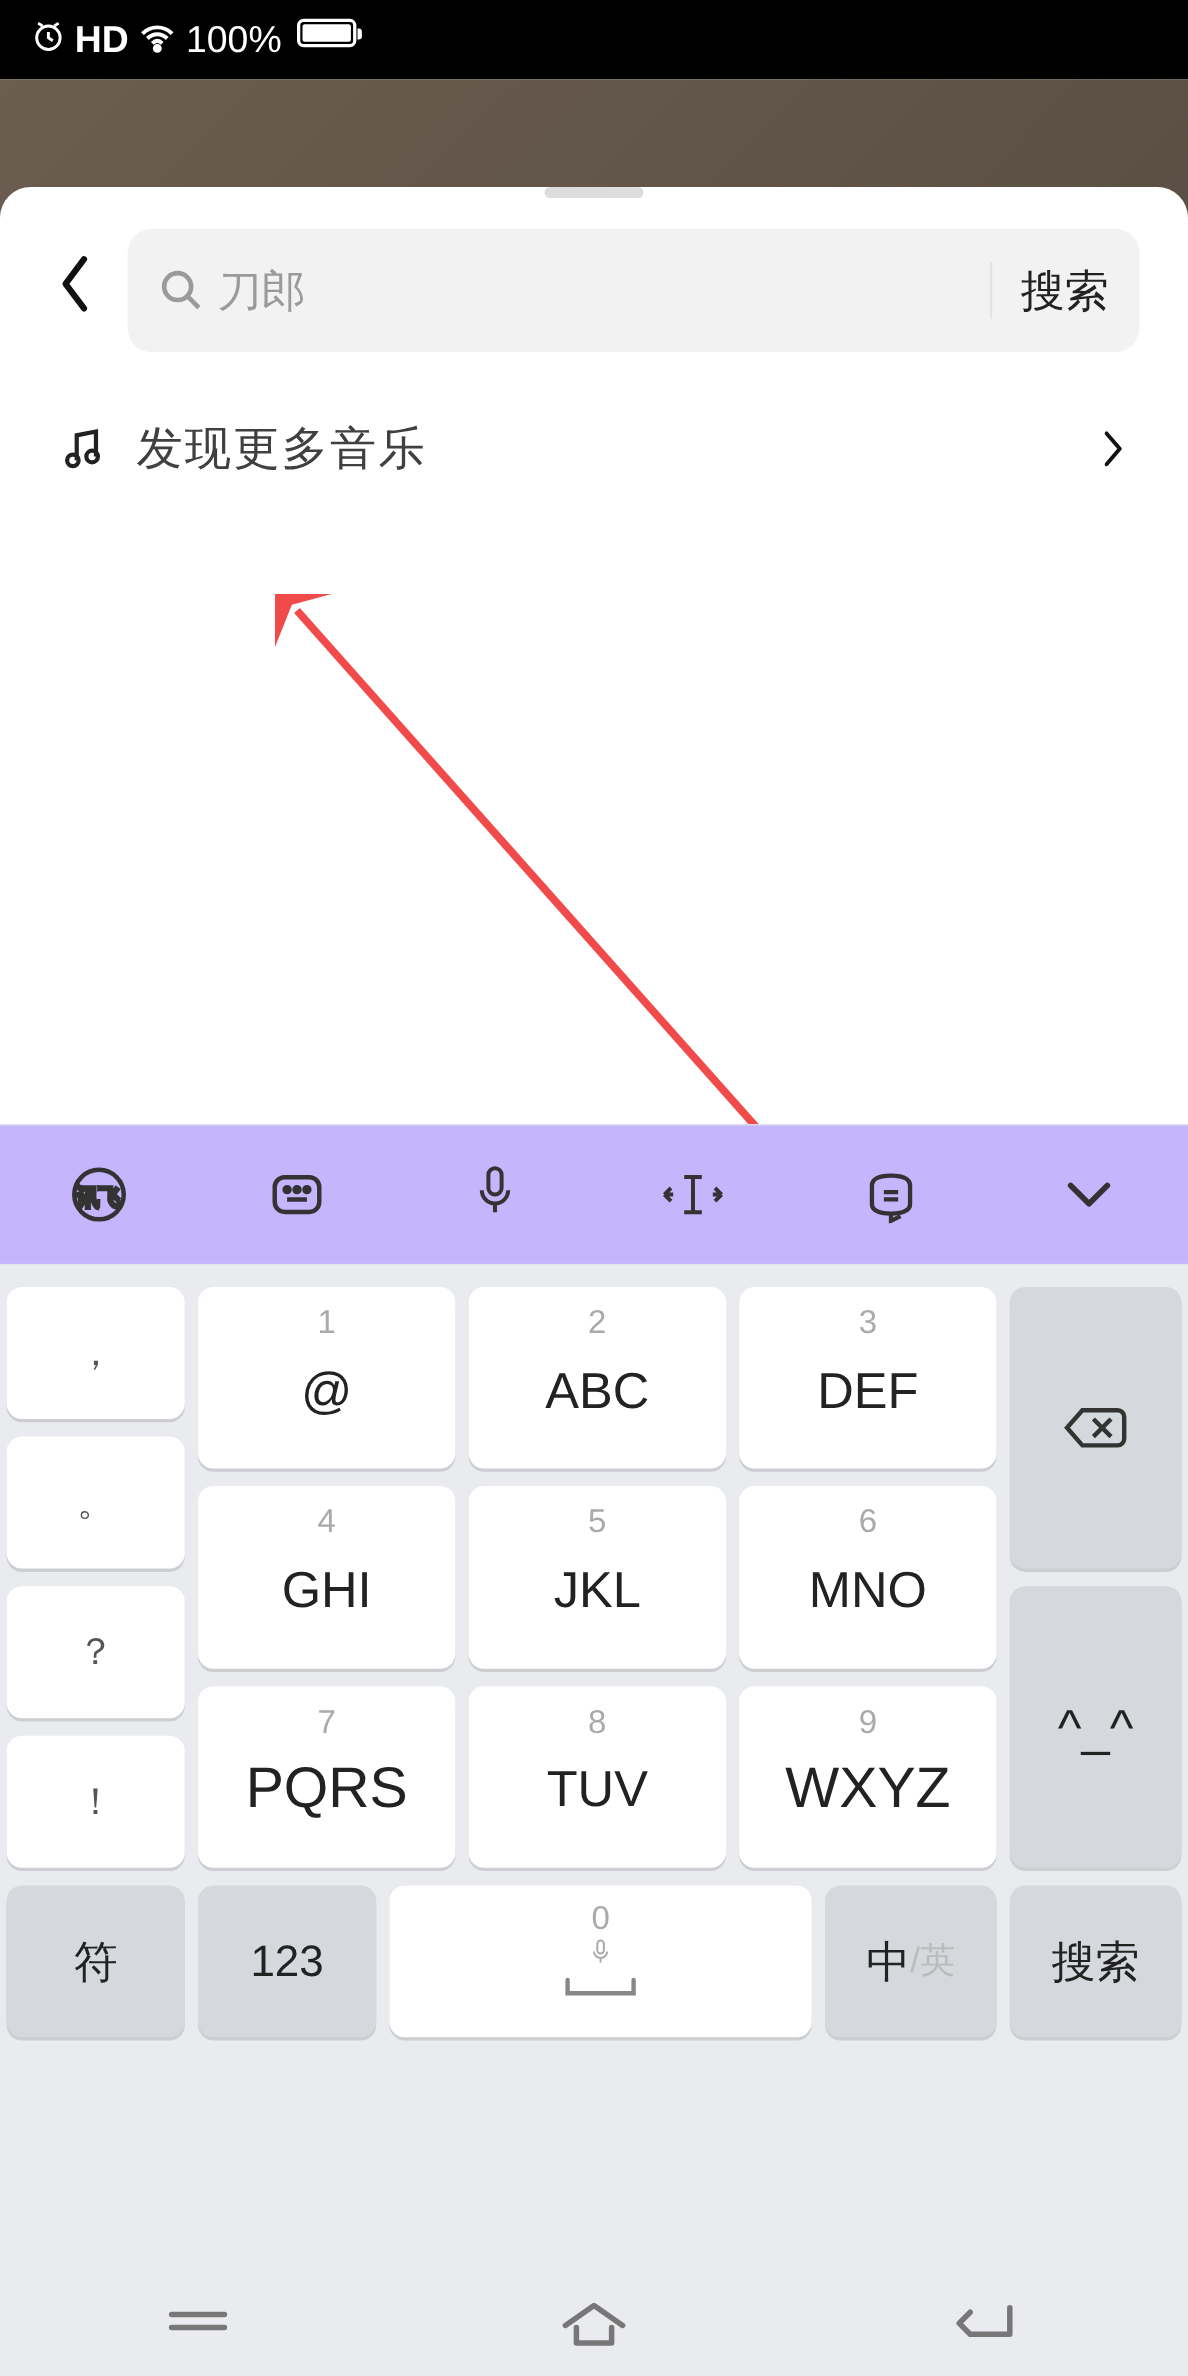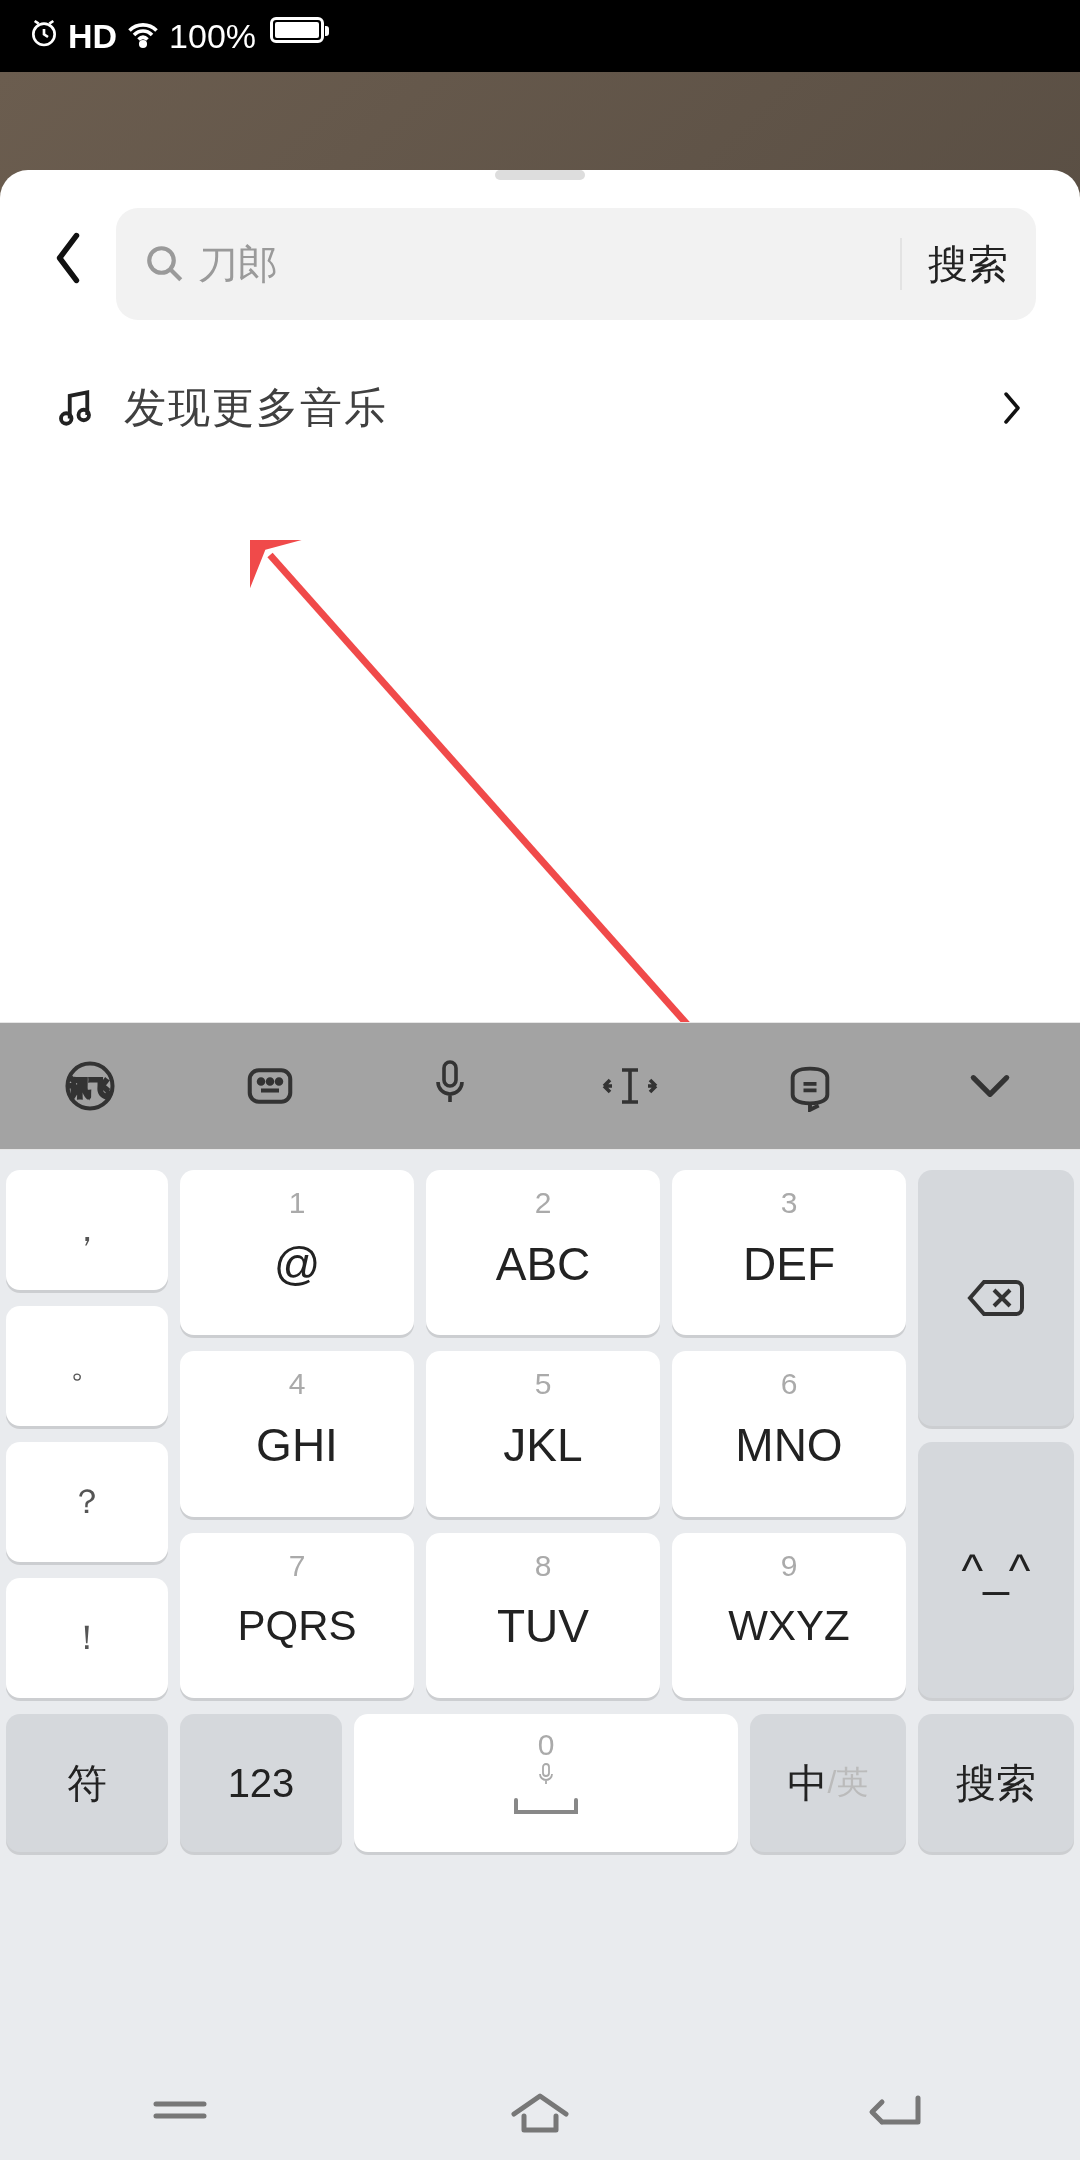"讯飞" .kb-toolbar { background: #a3a3a3 -> #c4b5fd }
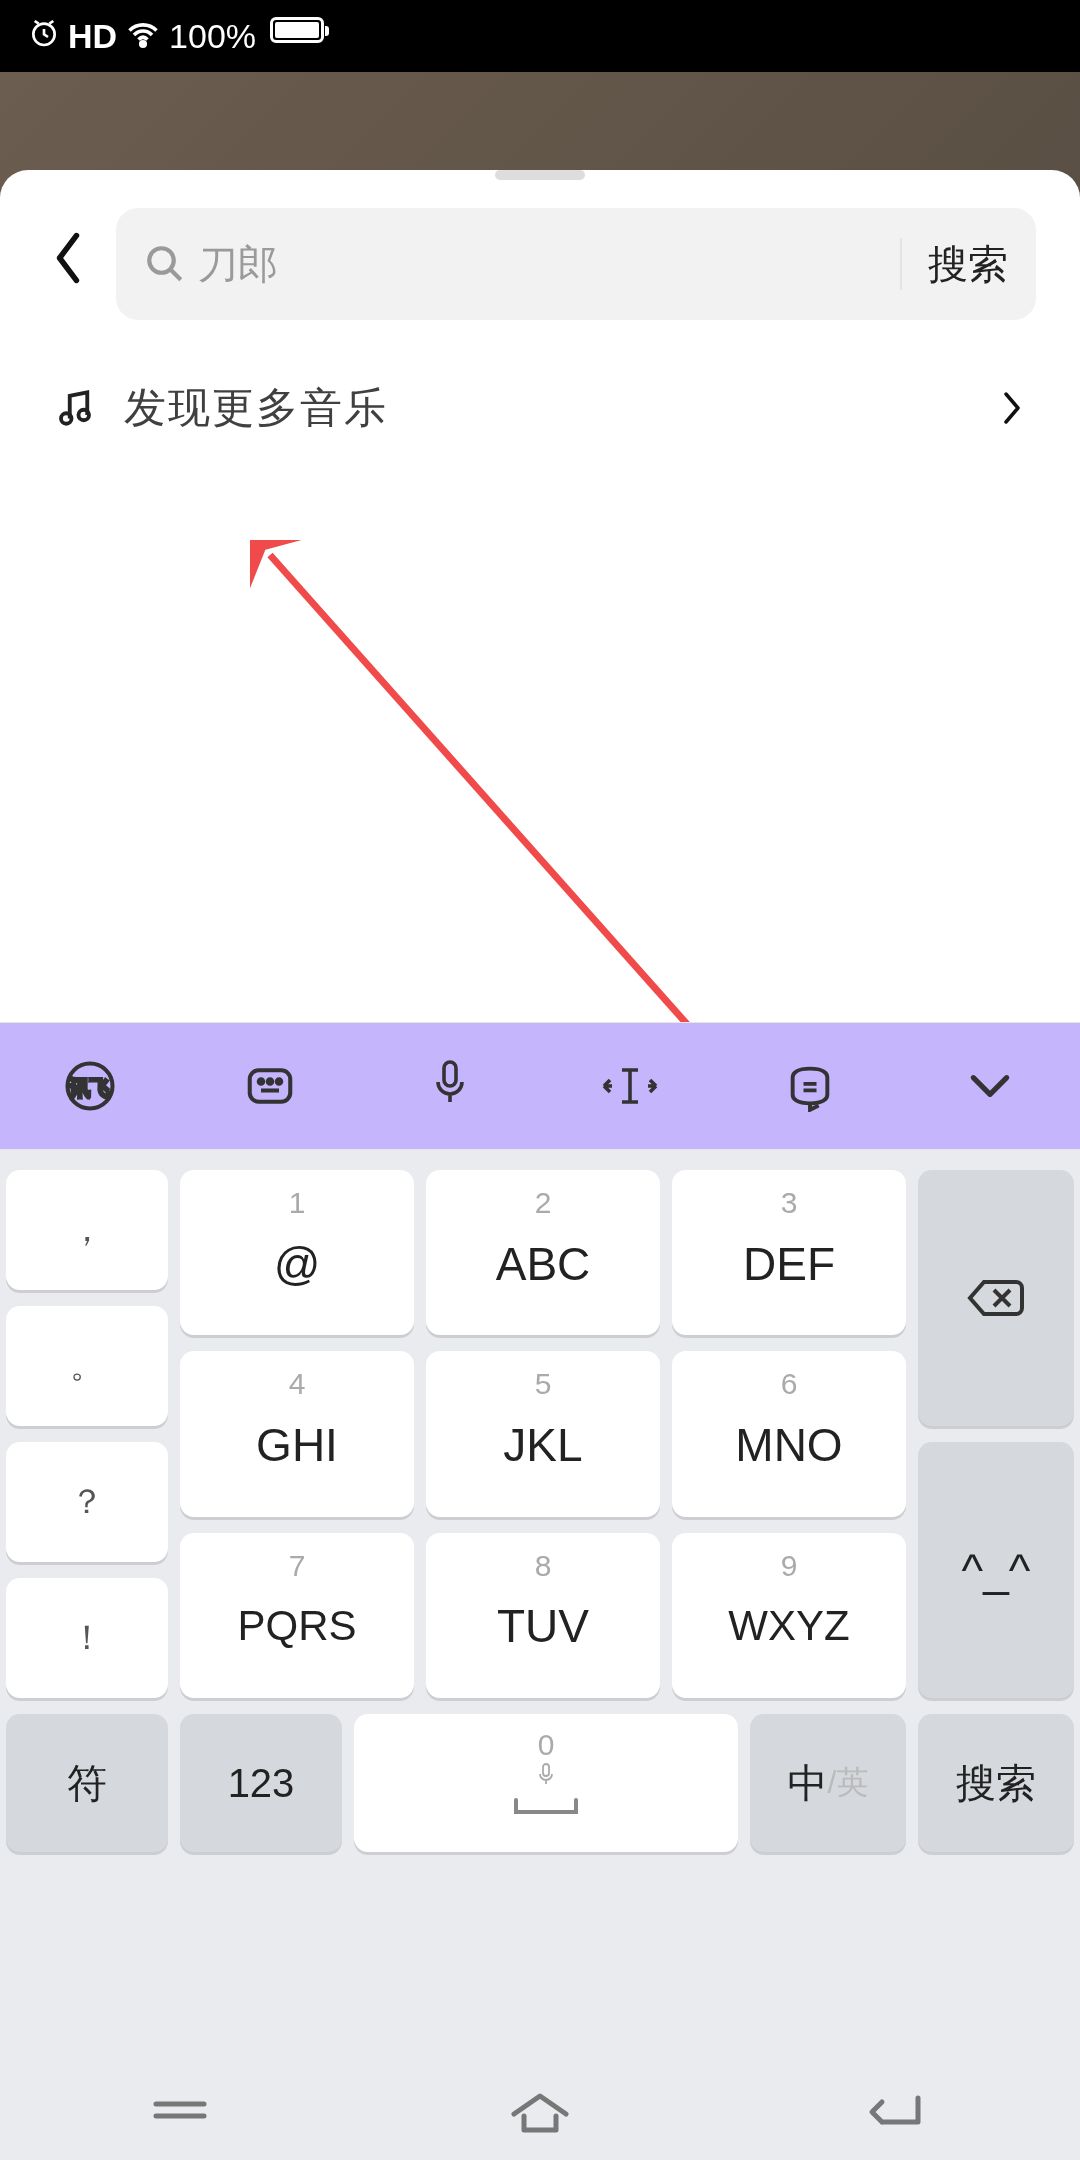"PQRS" .key-main.small { font-size: 42px -> 52px }
